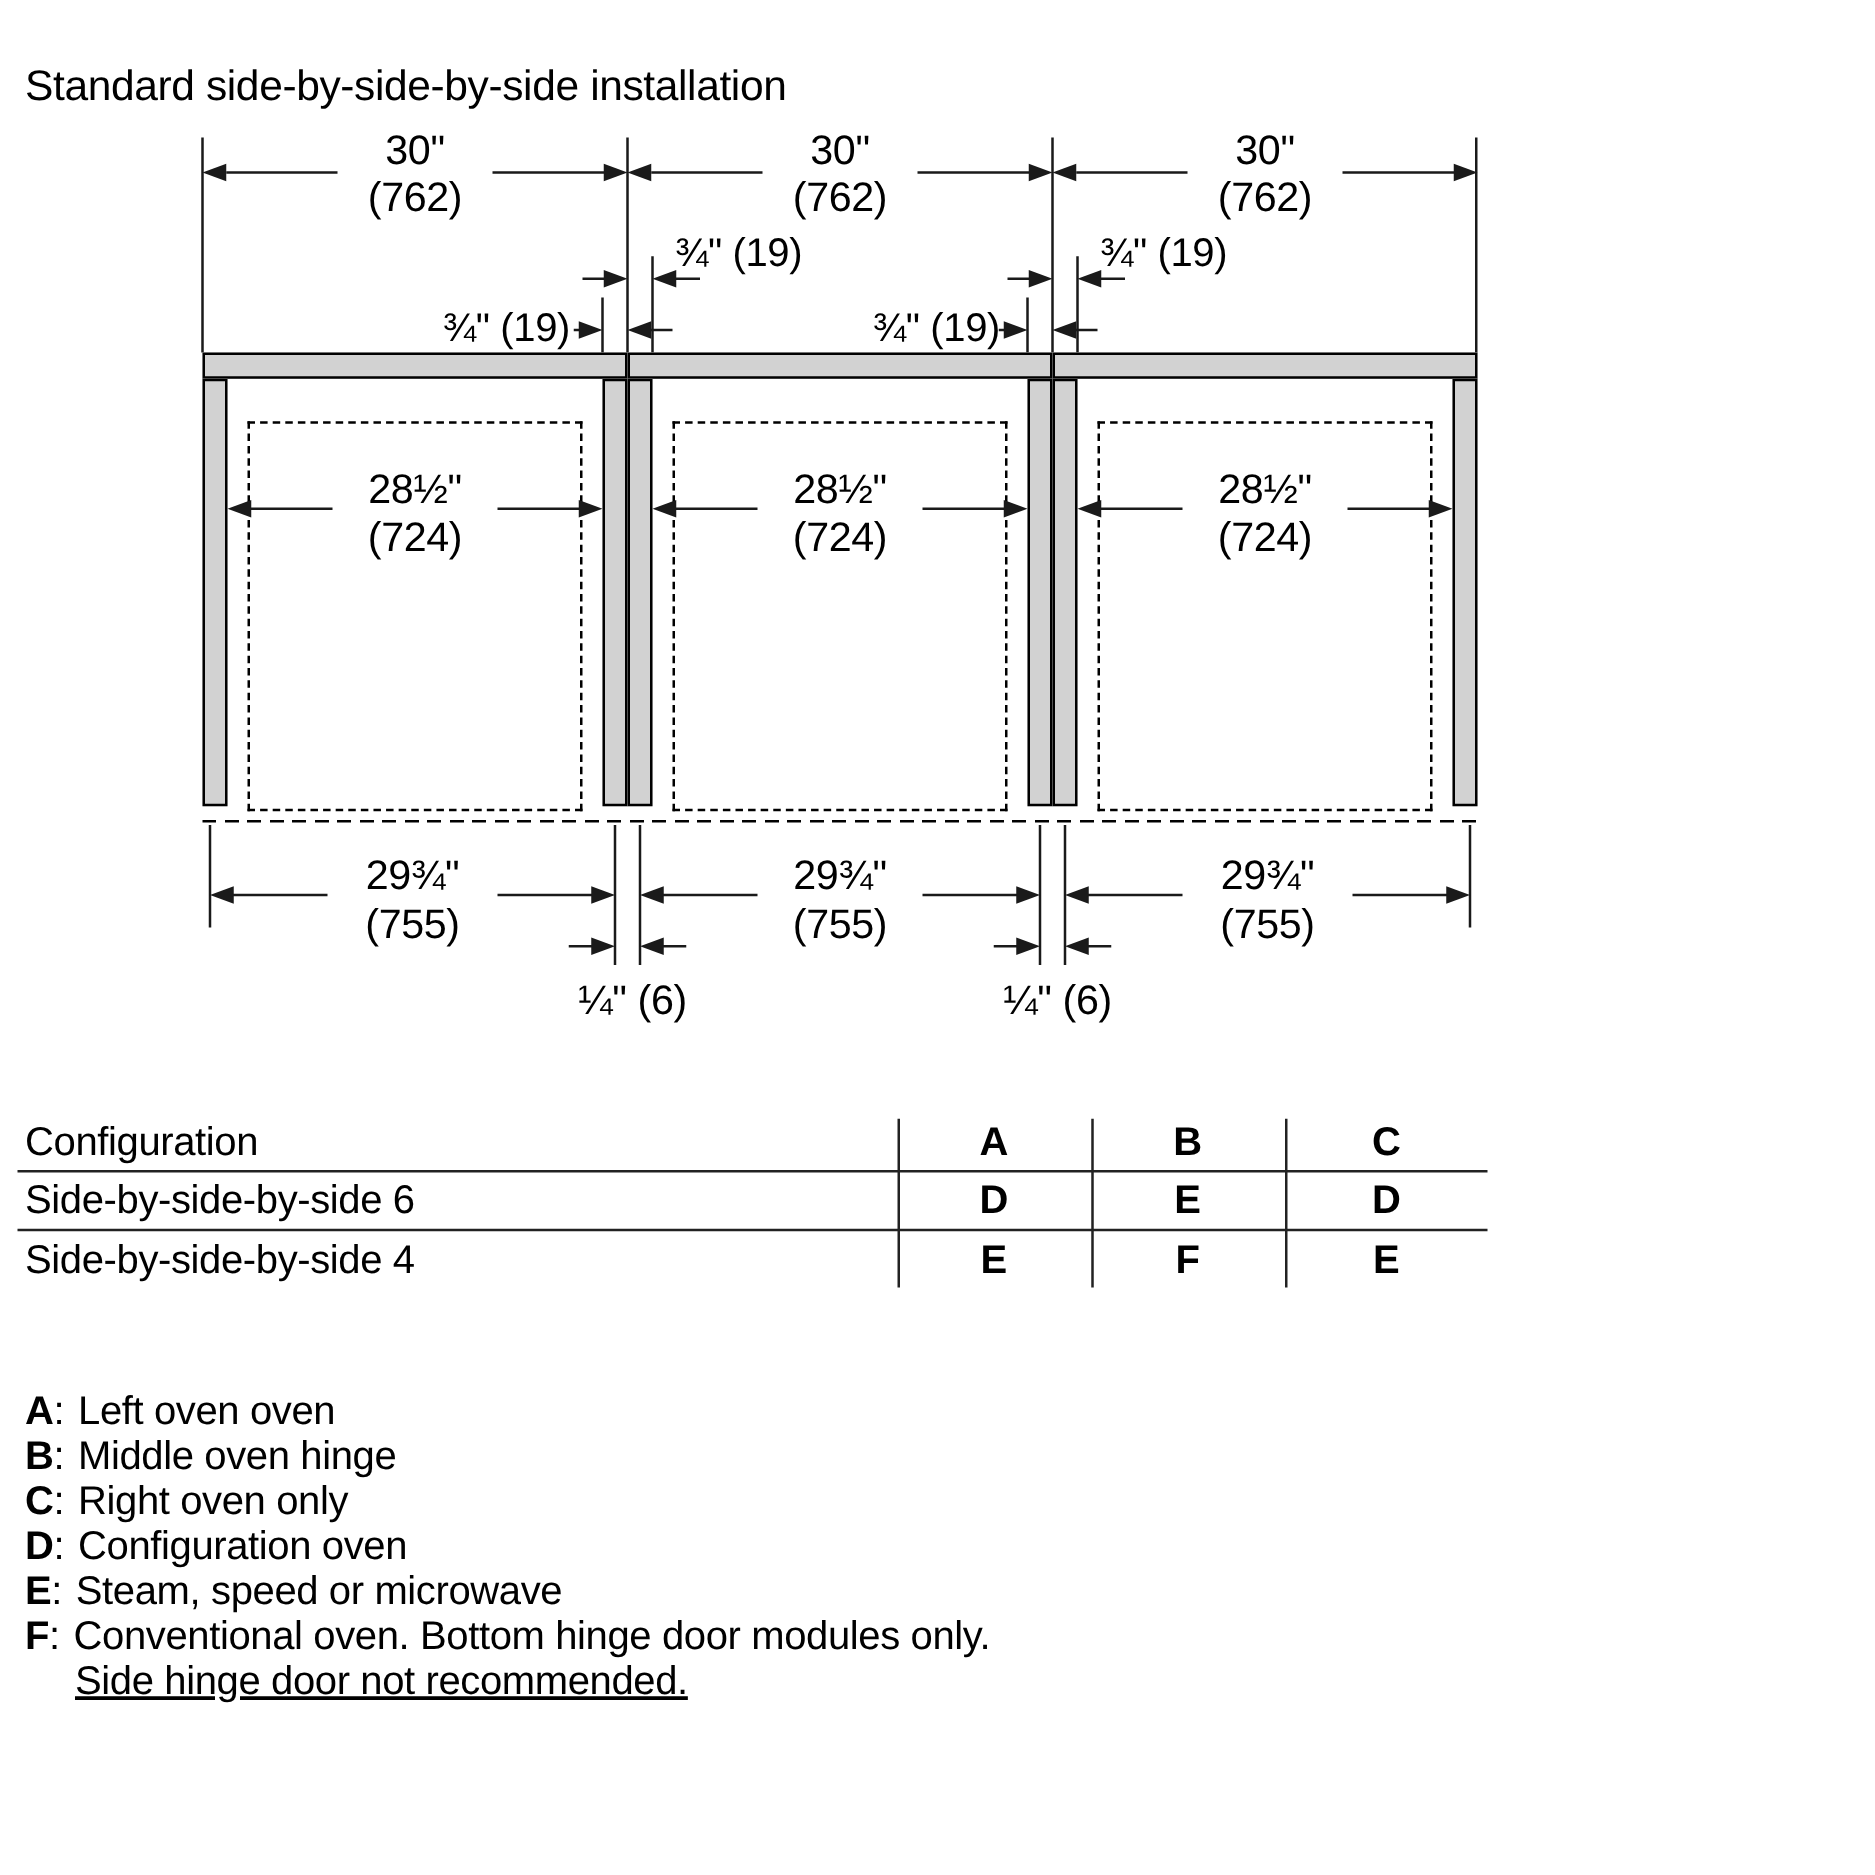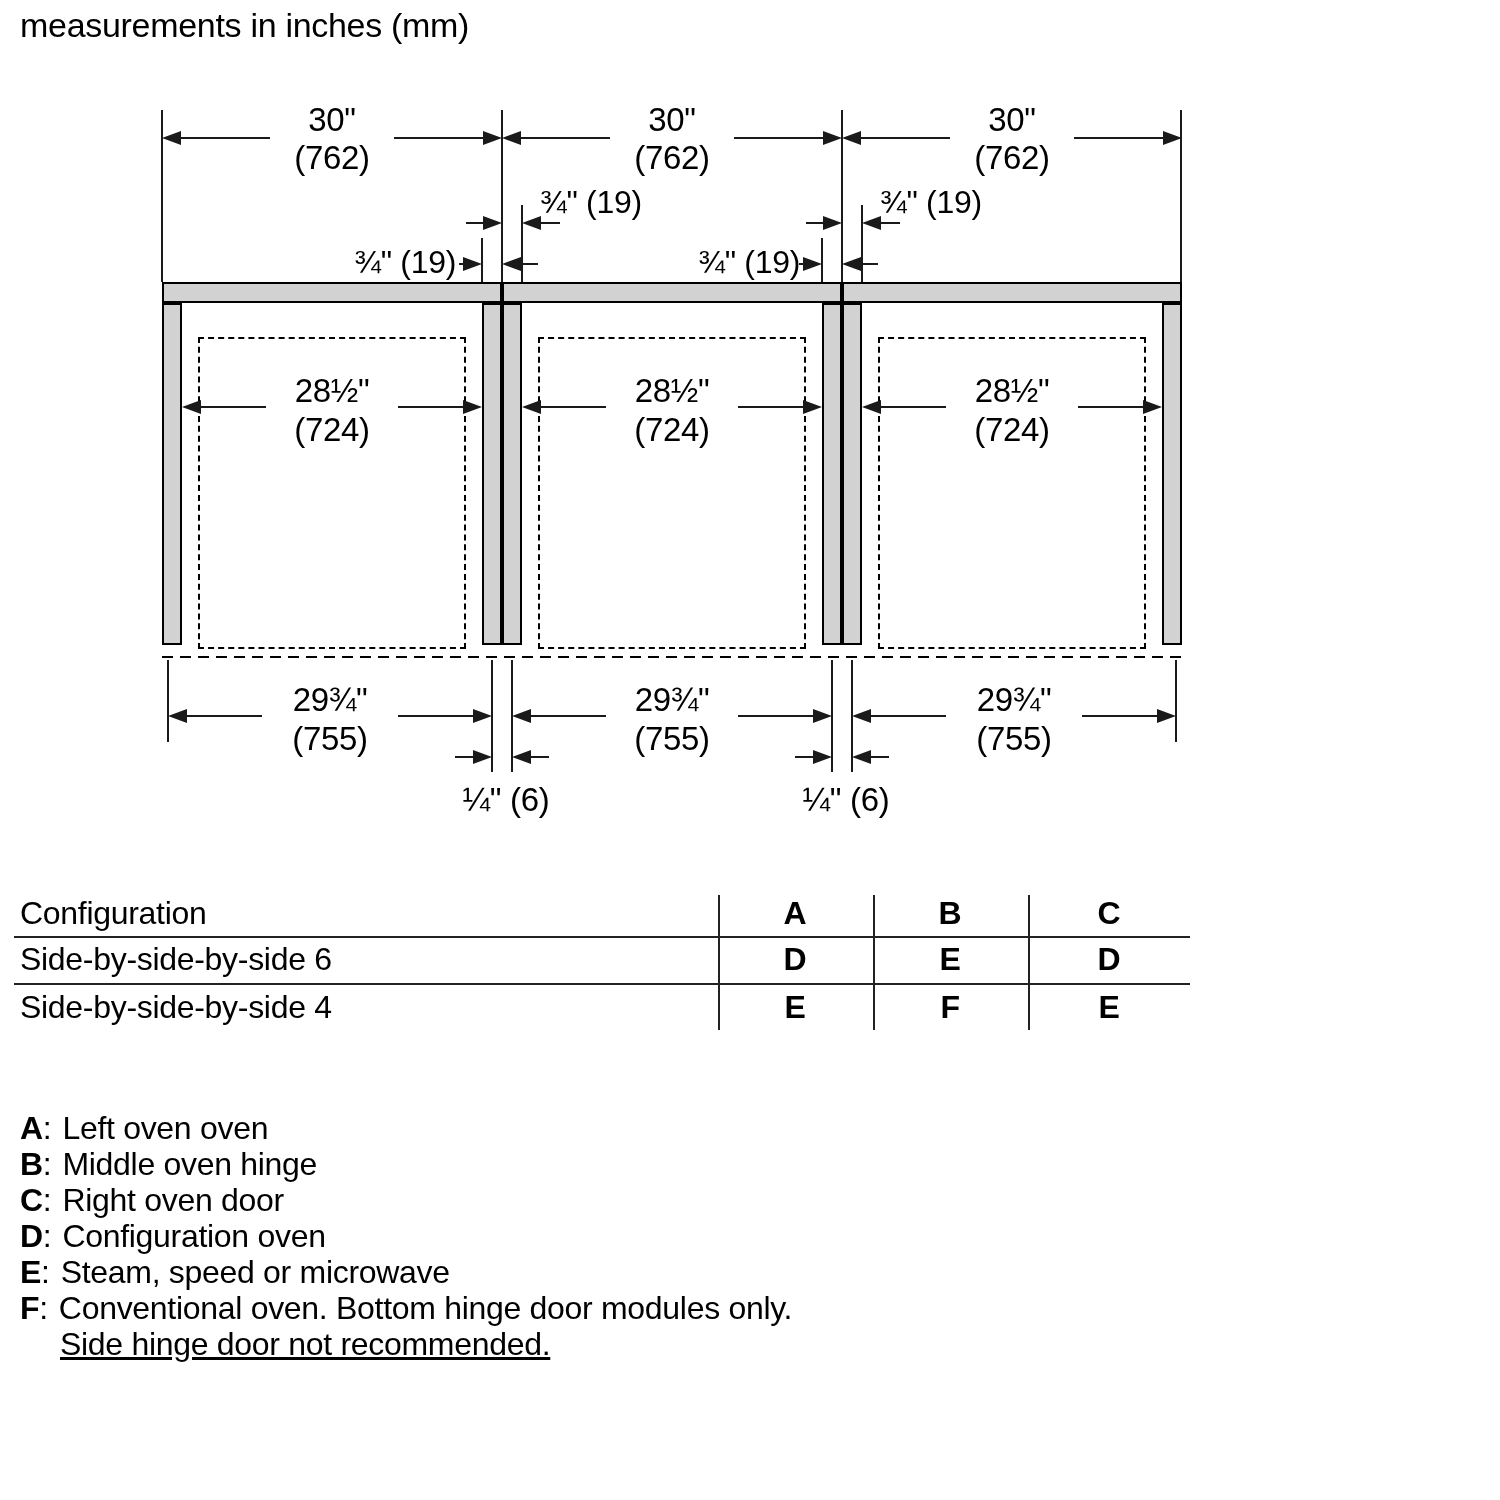"measurements in inches (mm)" div.title { html: <div>measurements in inches (mm)</div> -> none }
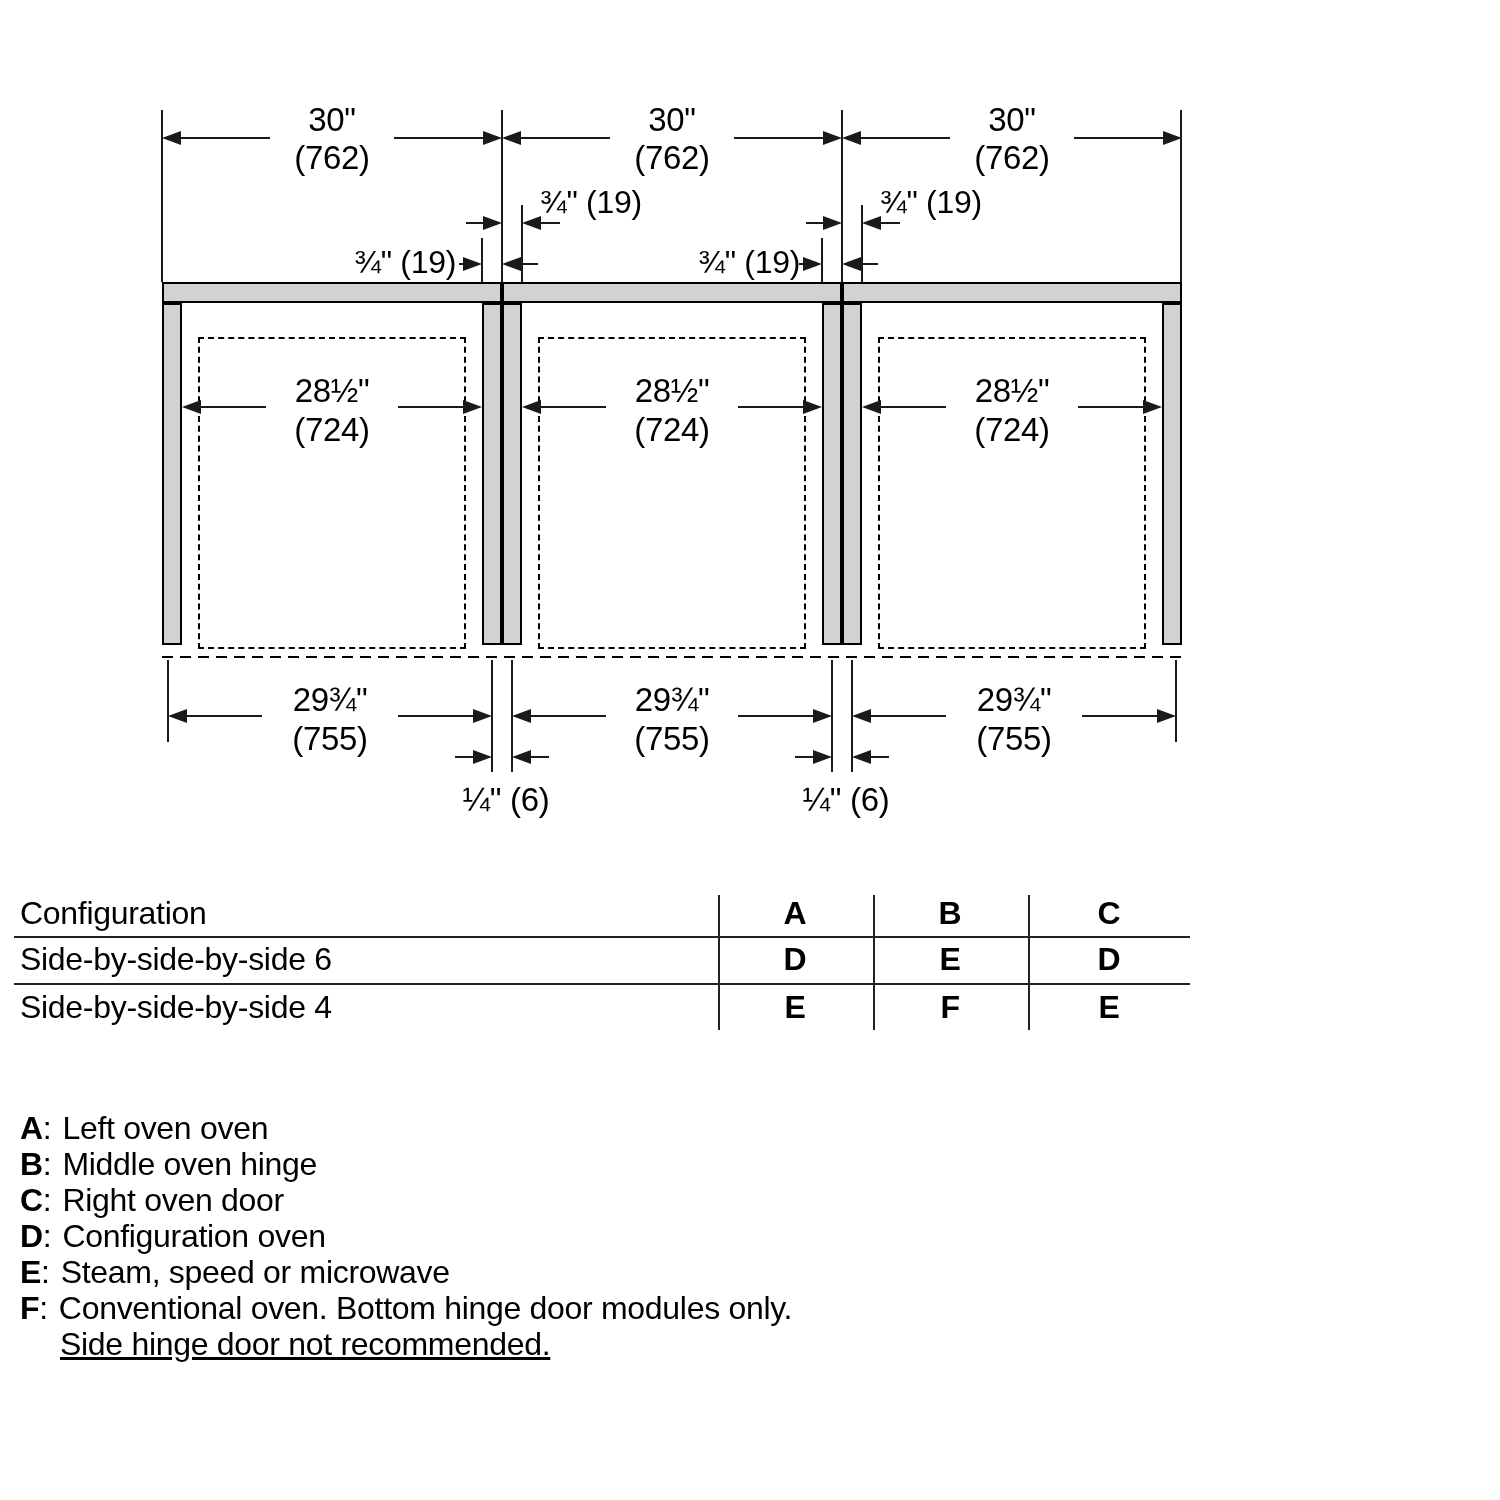"Standard side-by-side-by-side" div.title { html: none -> <div>Standard side-by-side-by-side installation</div> }
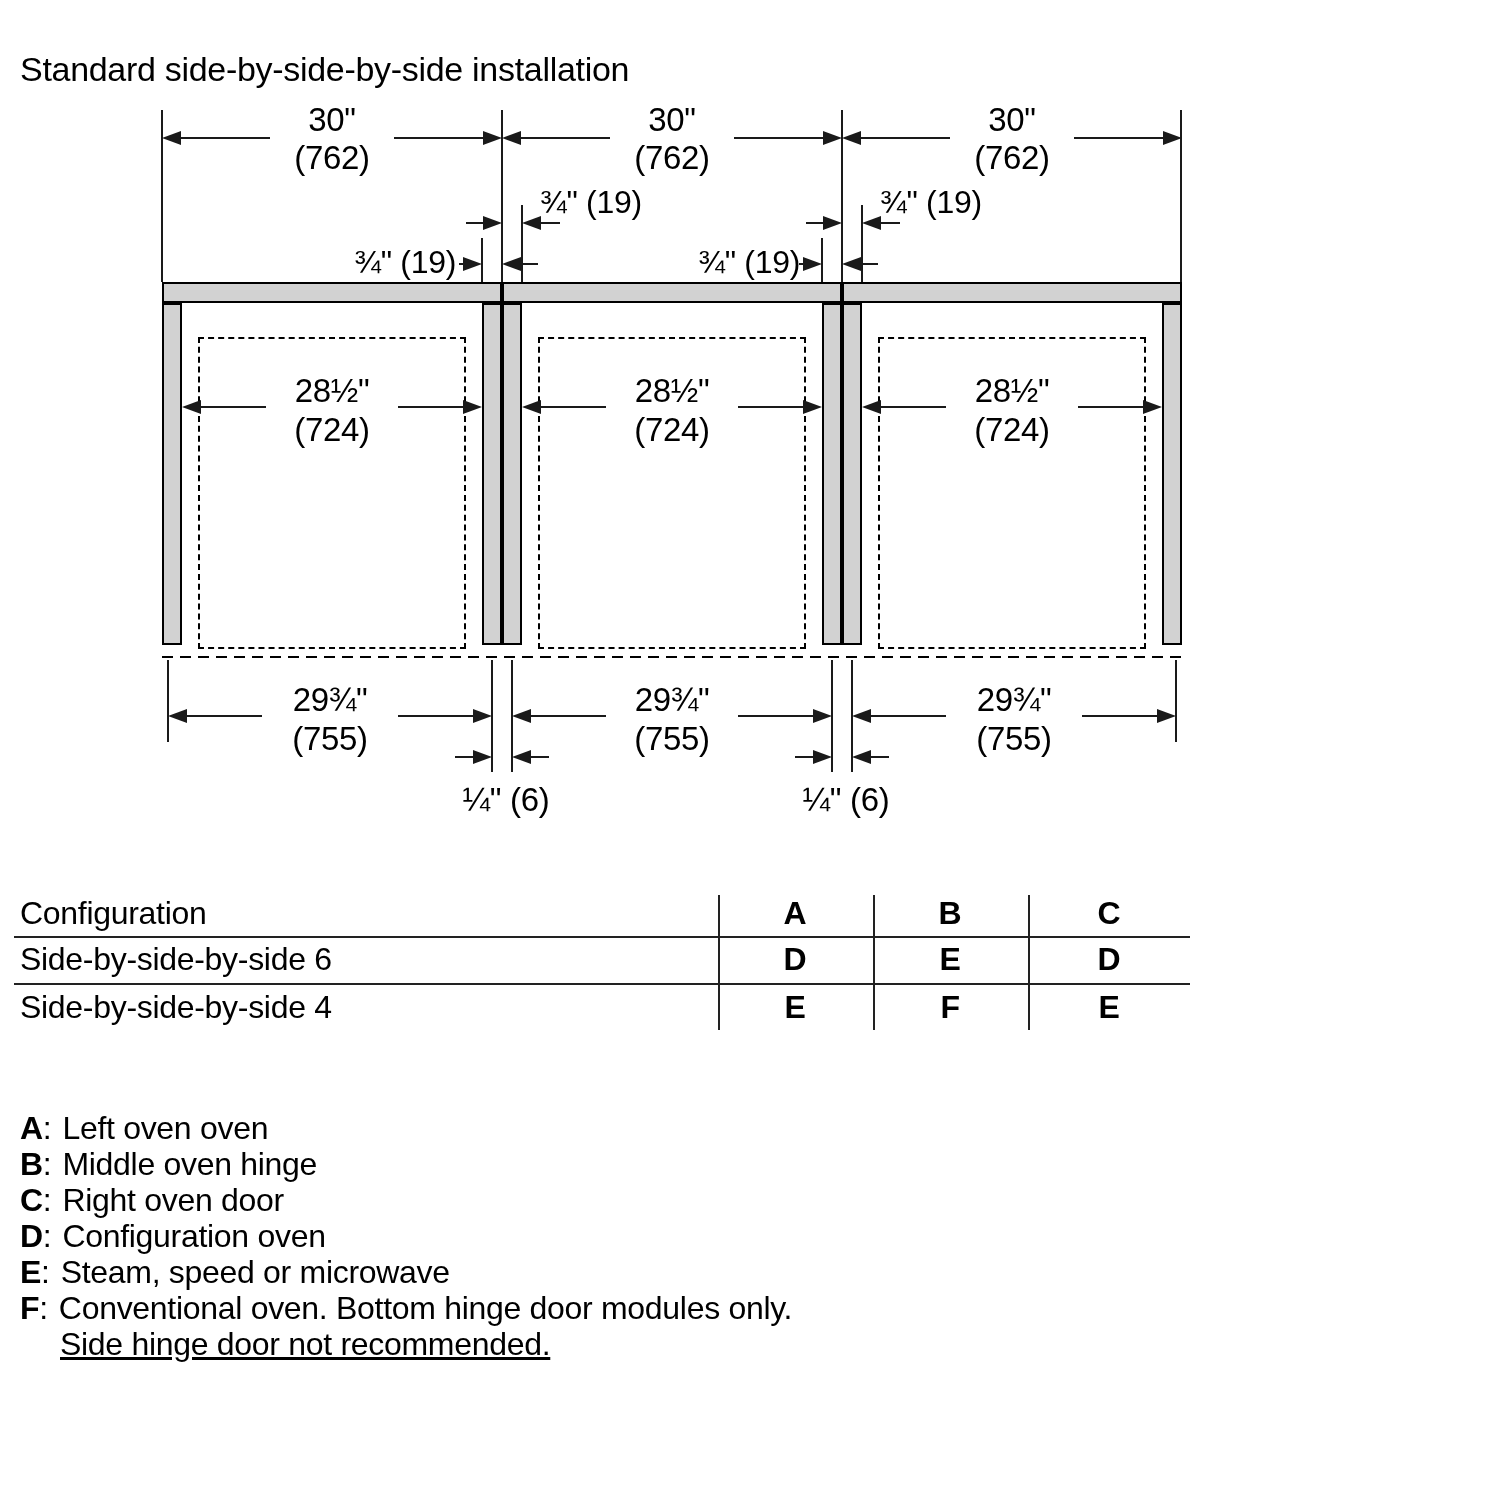"Right oven door" span { text: door -> only }
